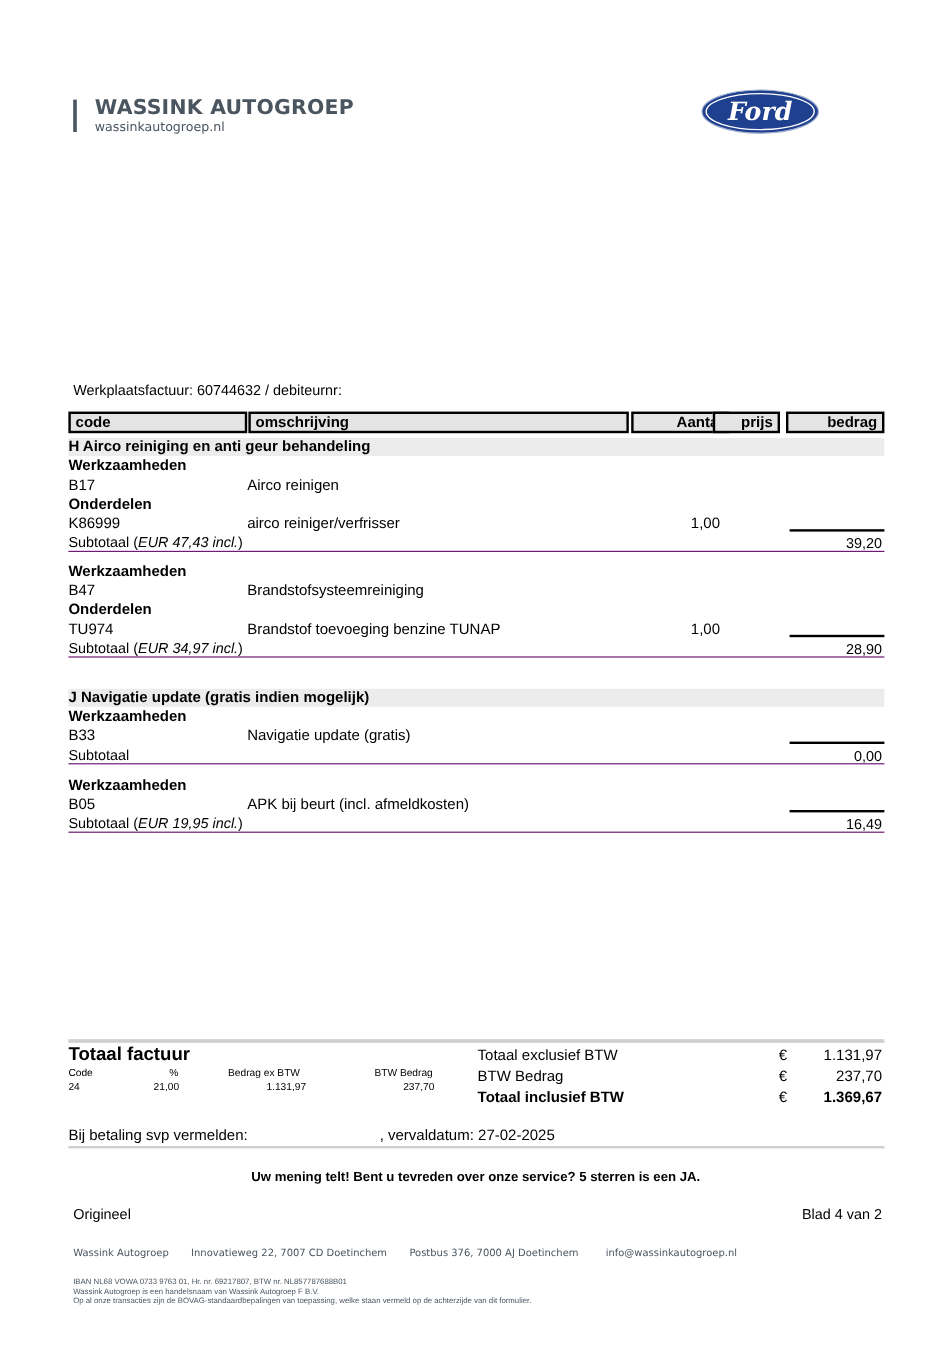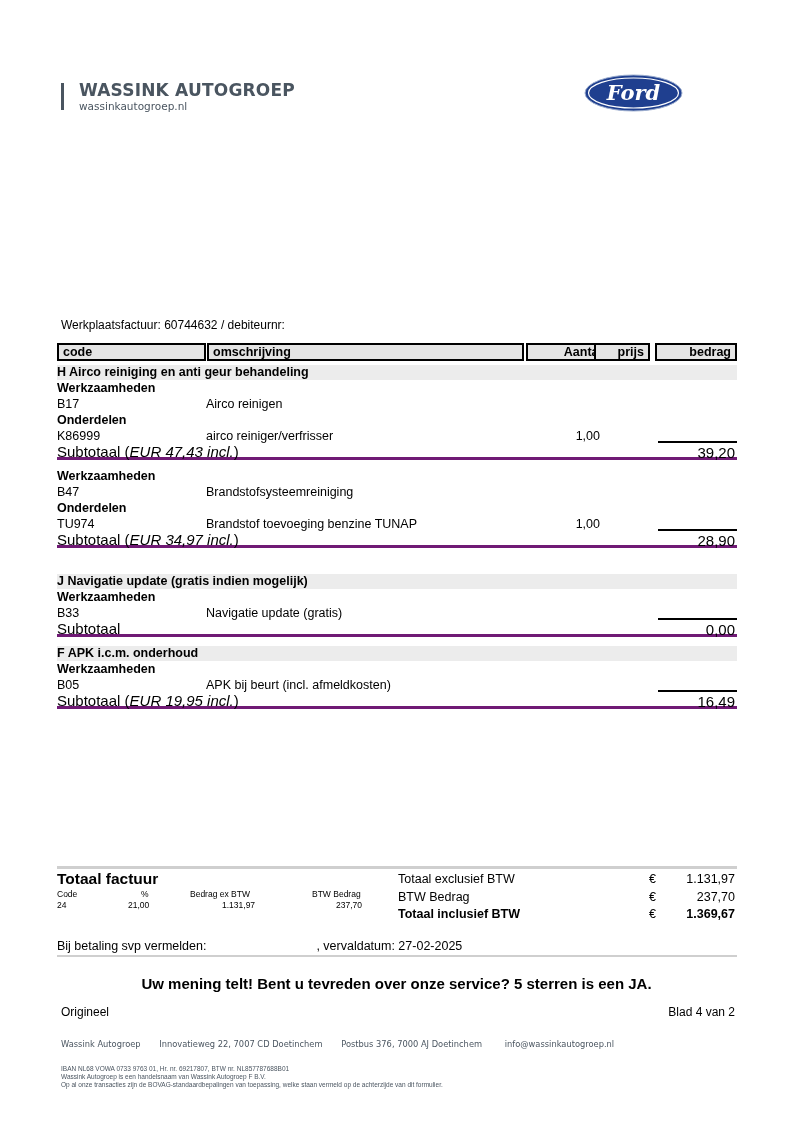"Subtotaal (EUR 47,43 incl.)" .sub-row { border-bottom: 3px solid #701a75 -> 1px solid #701a75; font-size: 15px -> 12px }
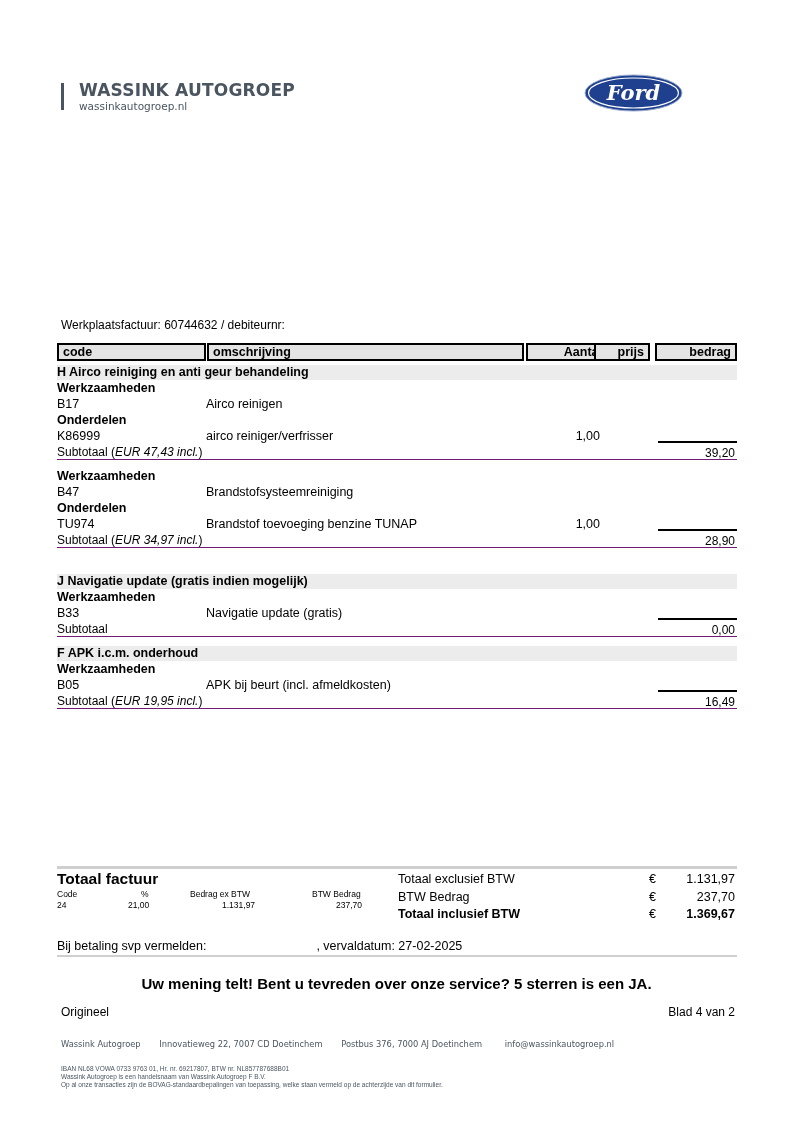"F APK i.c.m. onderhoud" div.sec-title { html: <div>F APK i.c.m. onderhoud</div> -> none }
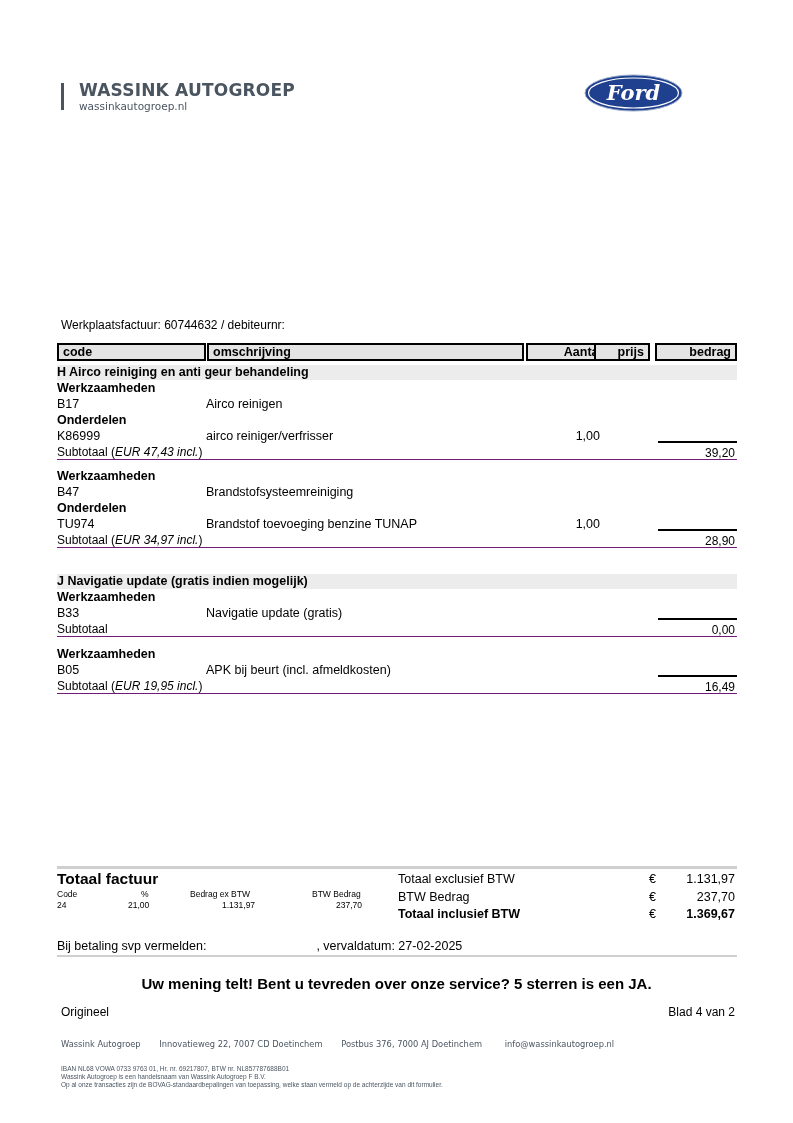"Uw mening telt! Bent u" .slogan { font-size: 15px -> 11px }
